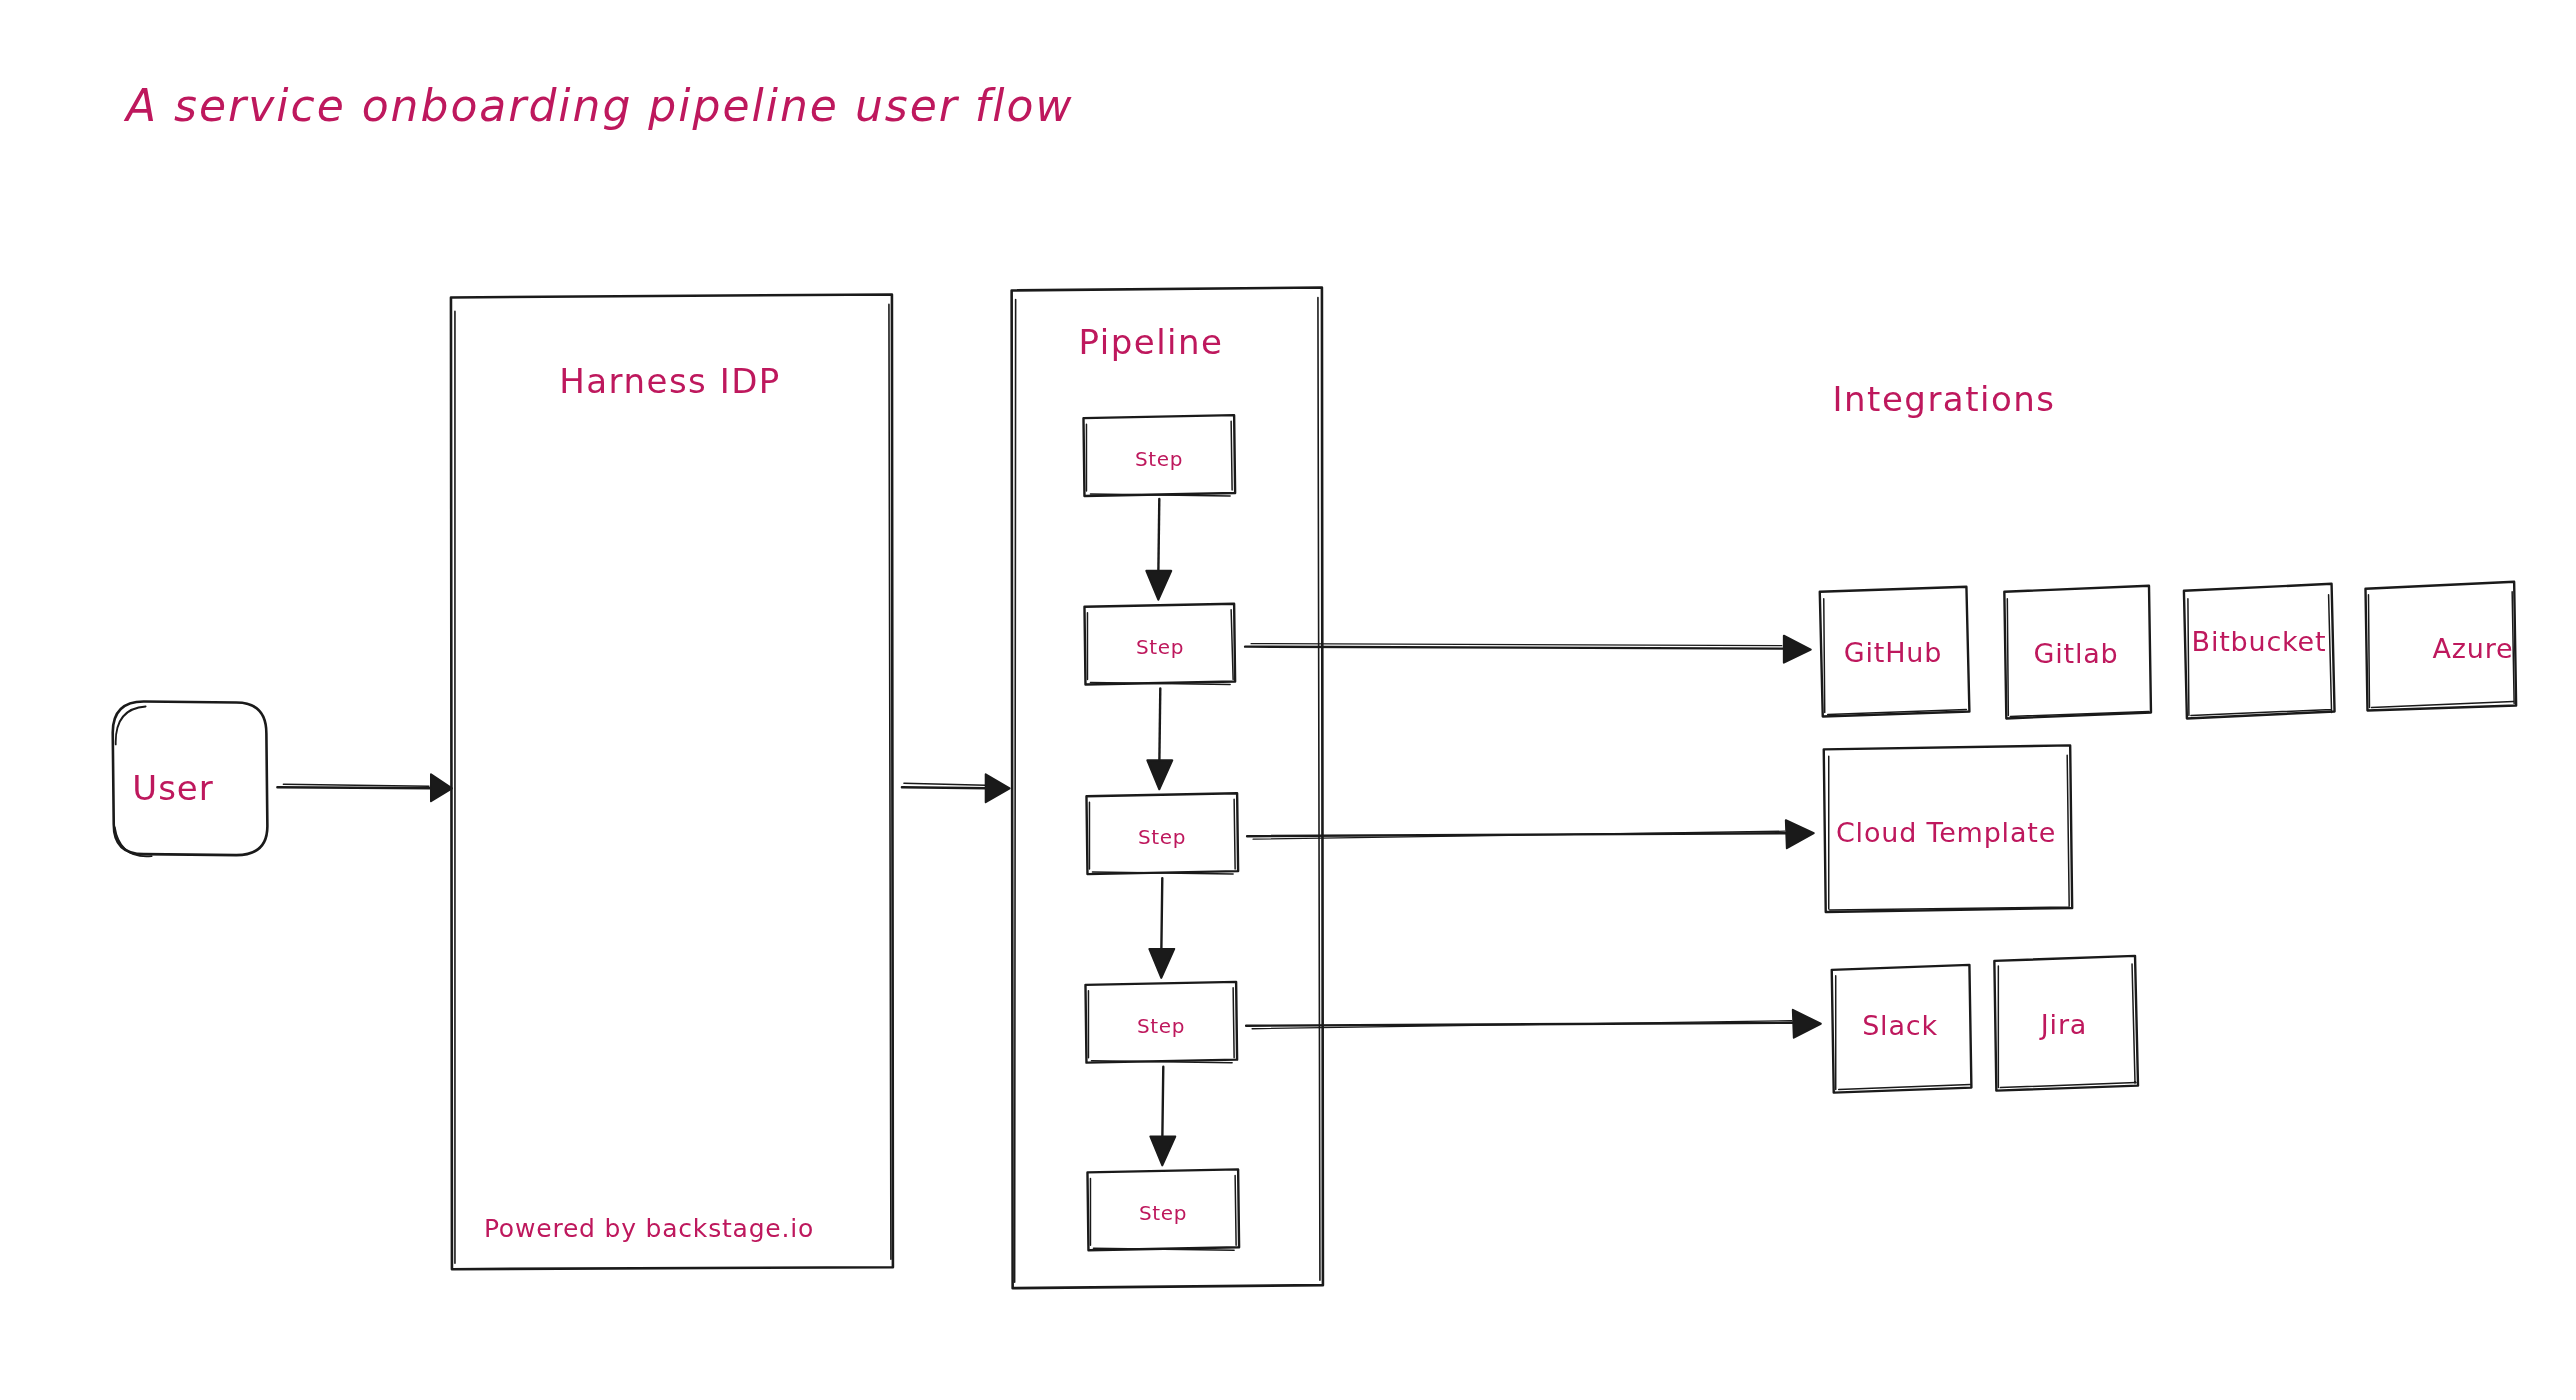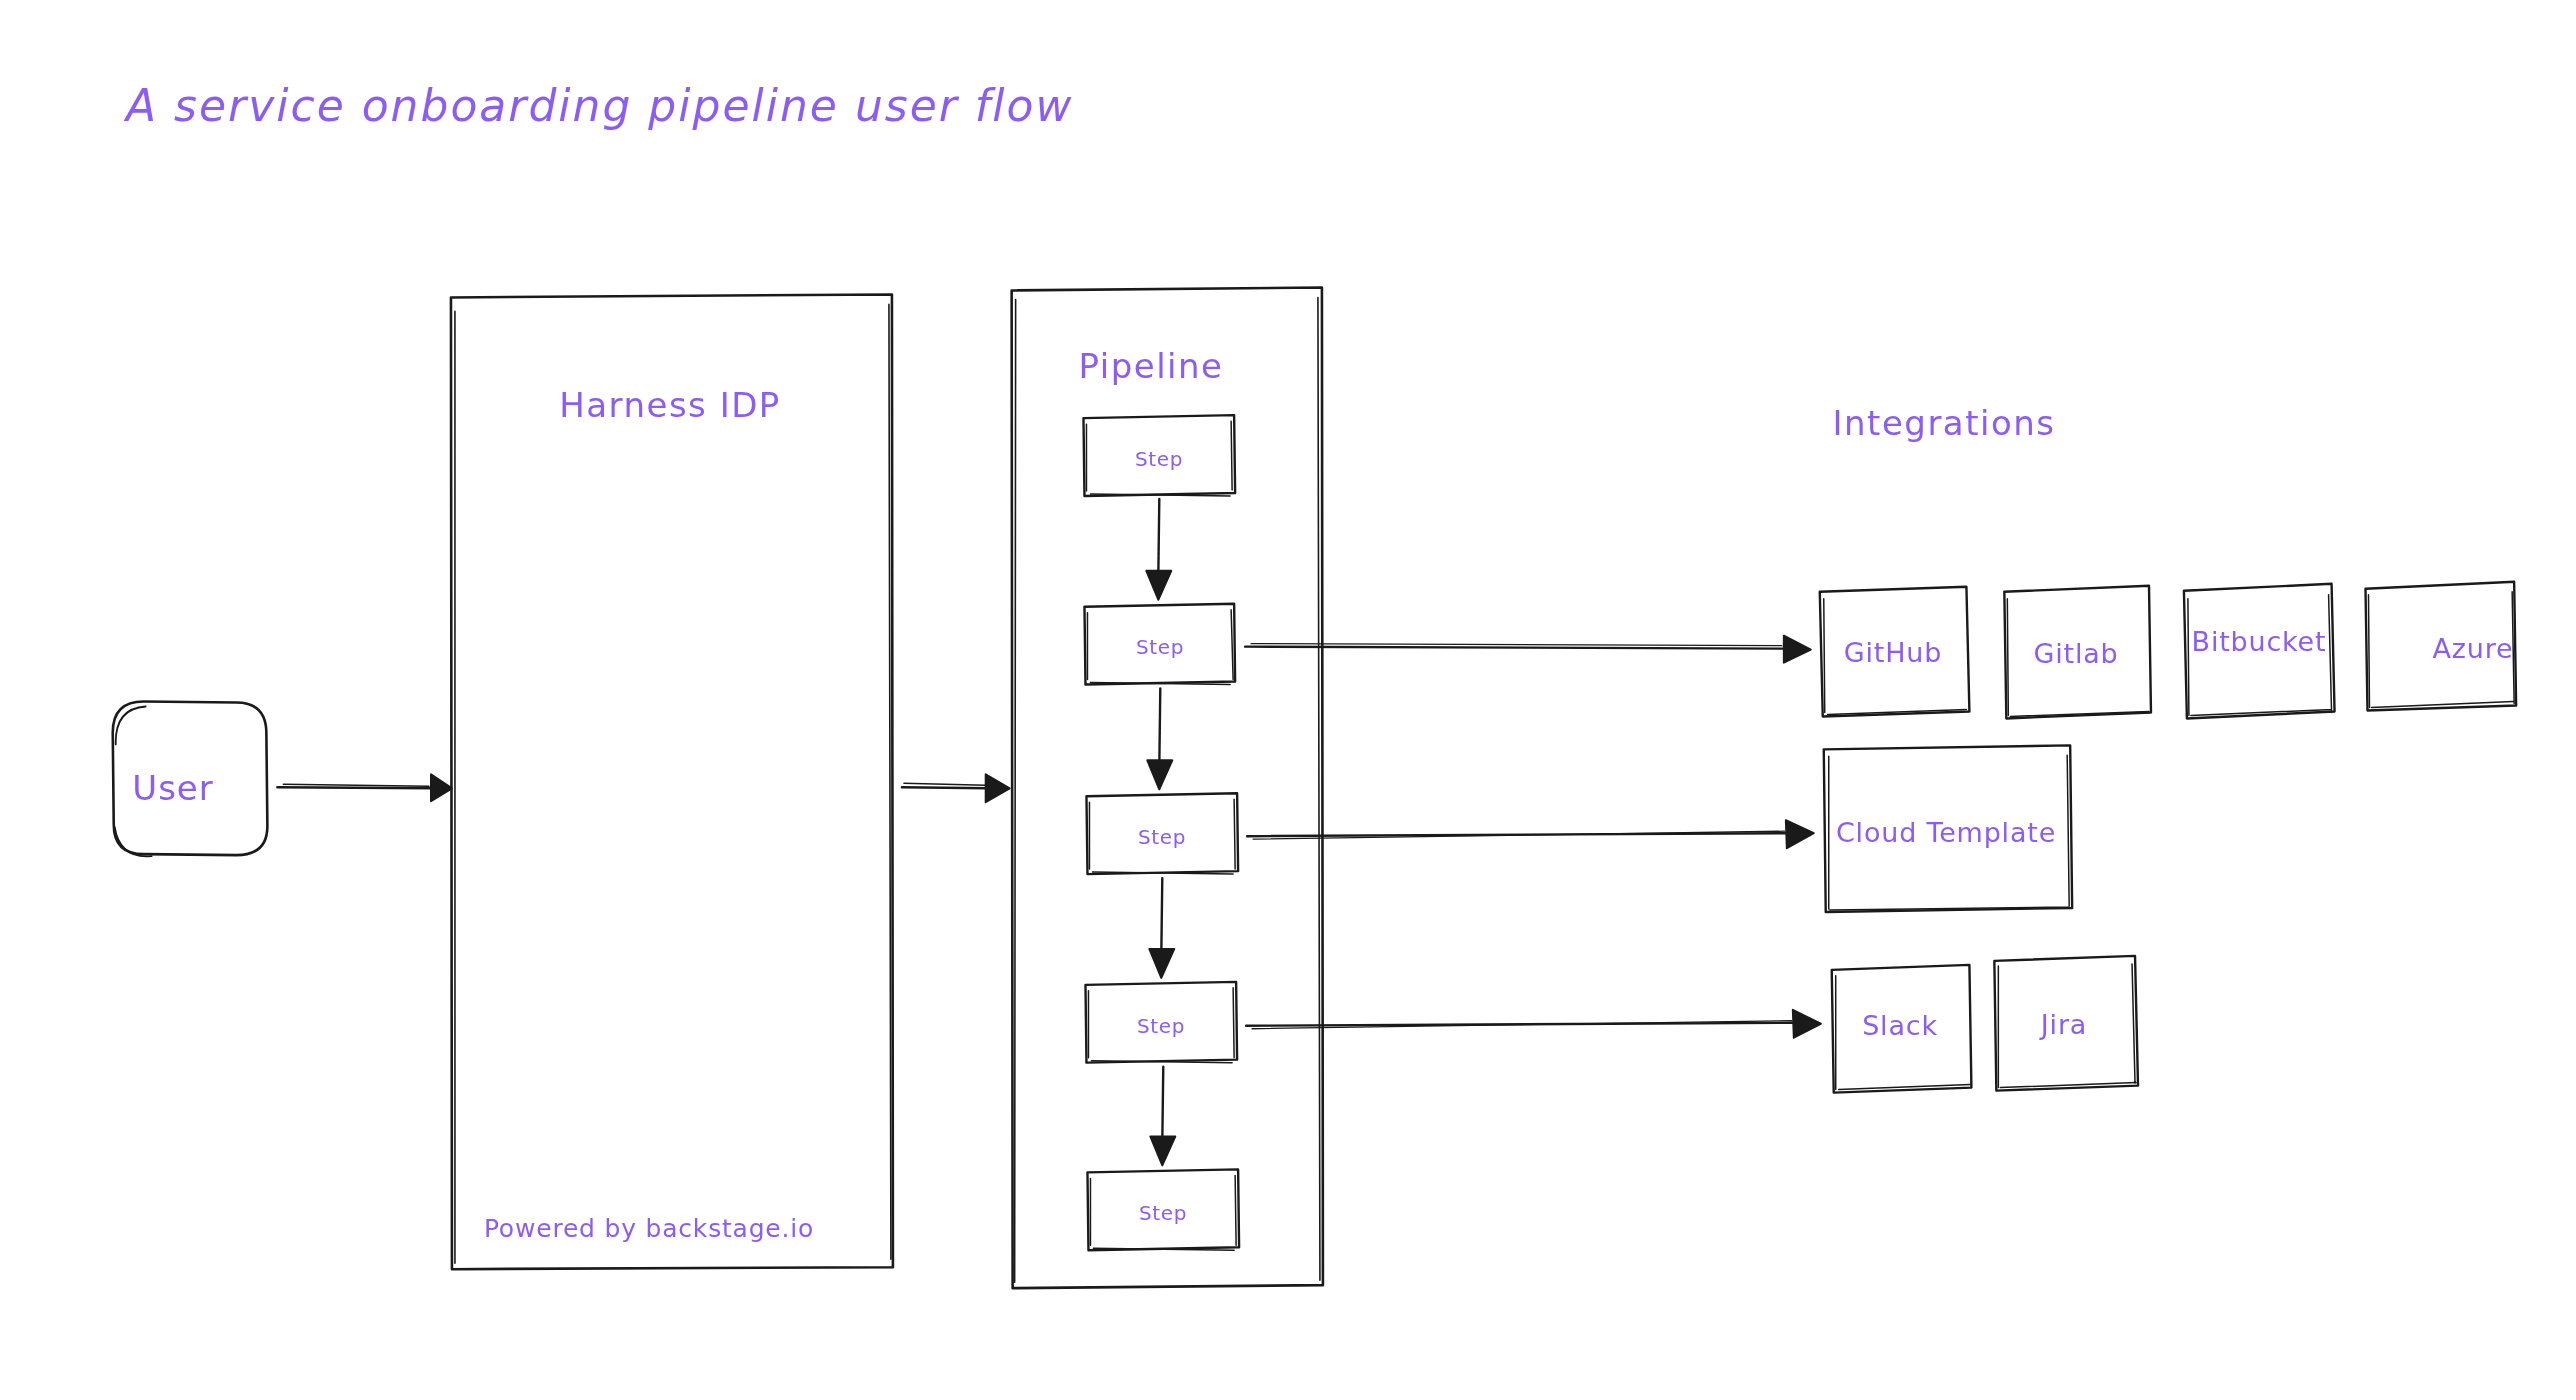"A service onboarding pipeline user" .lbl { color: #8b5cf6 -> #be185d }
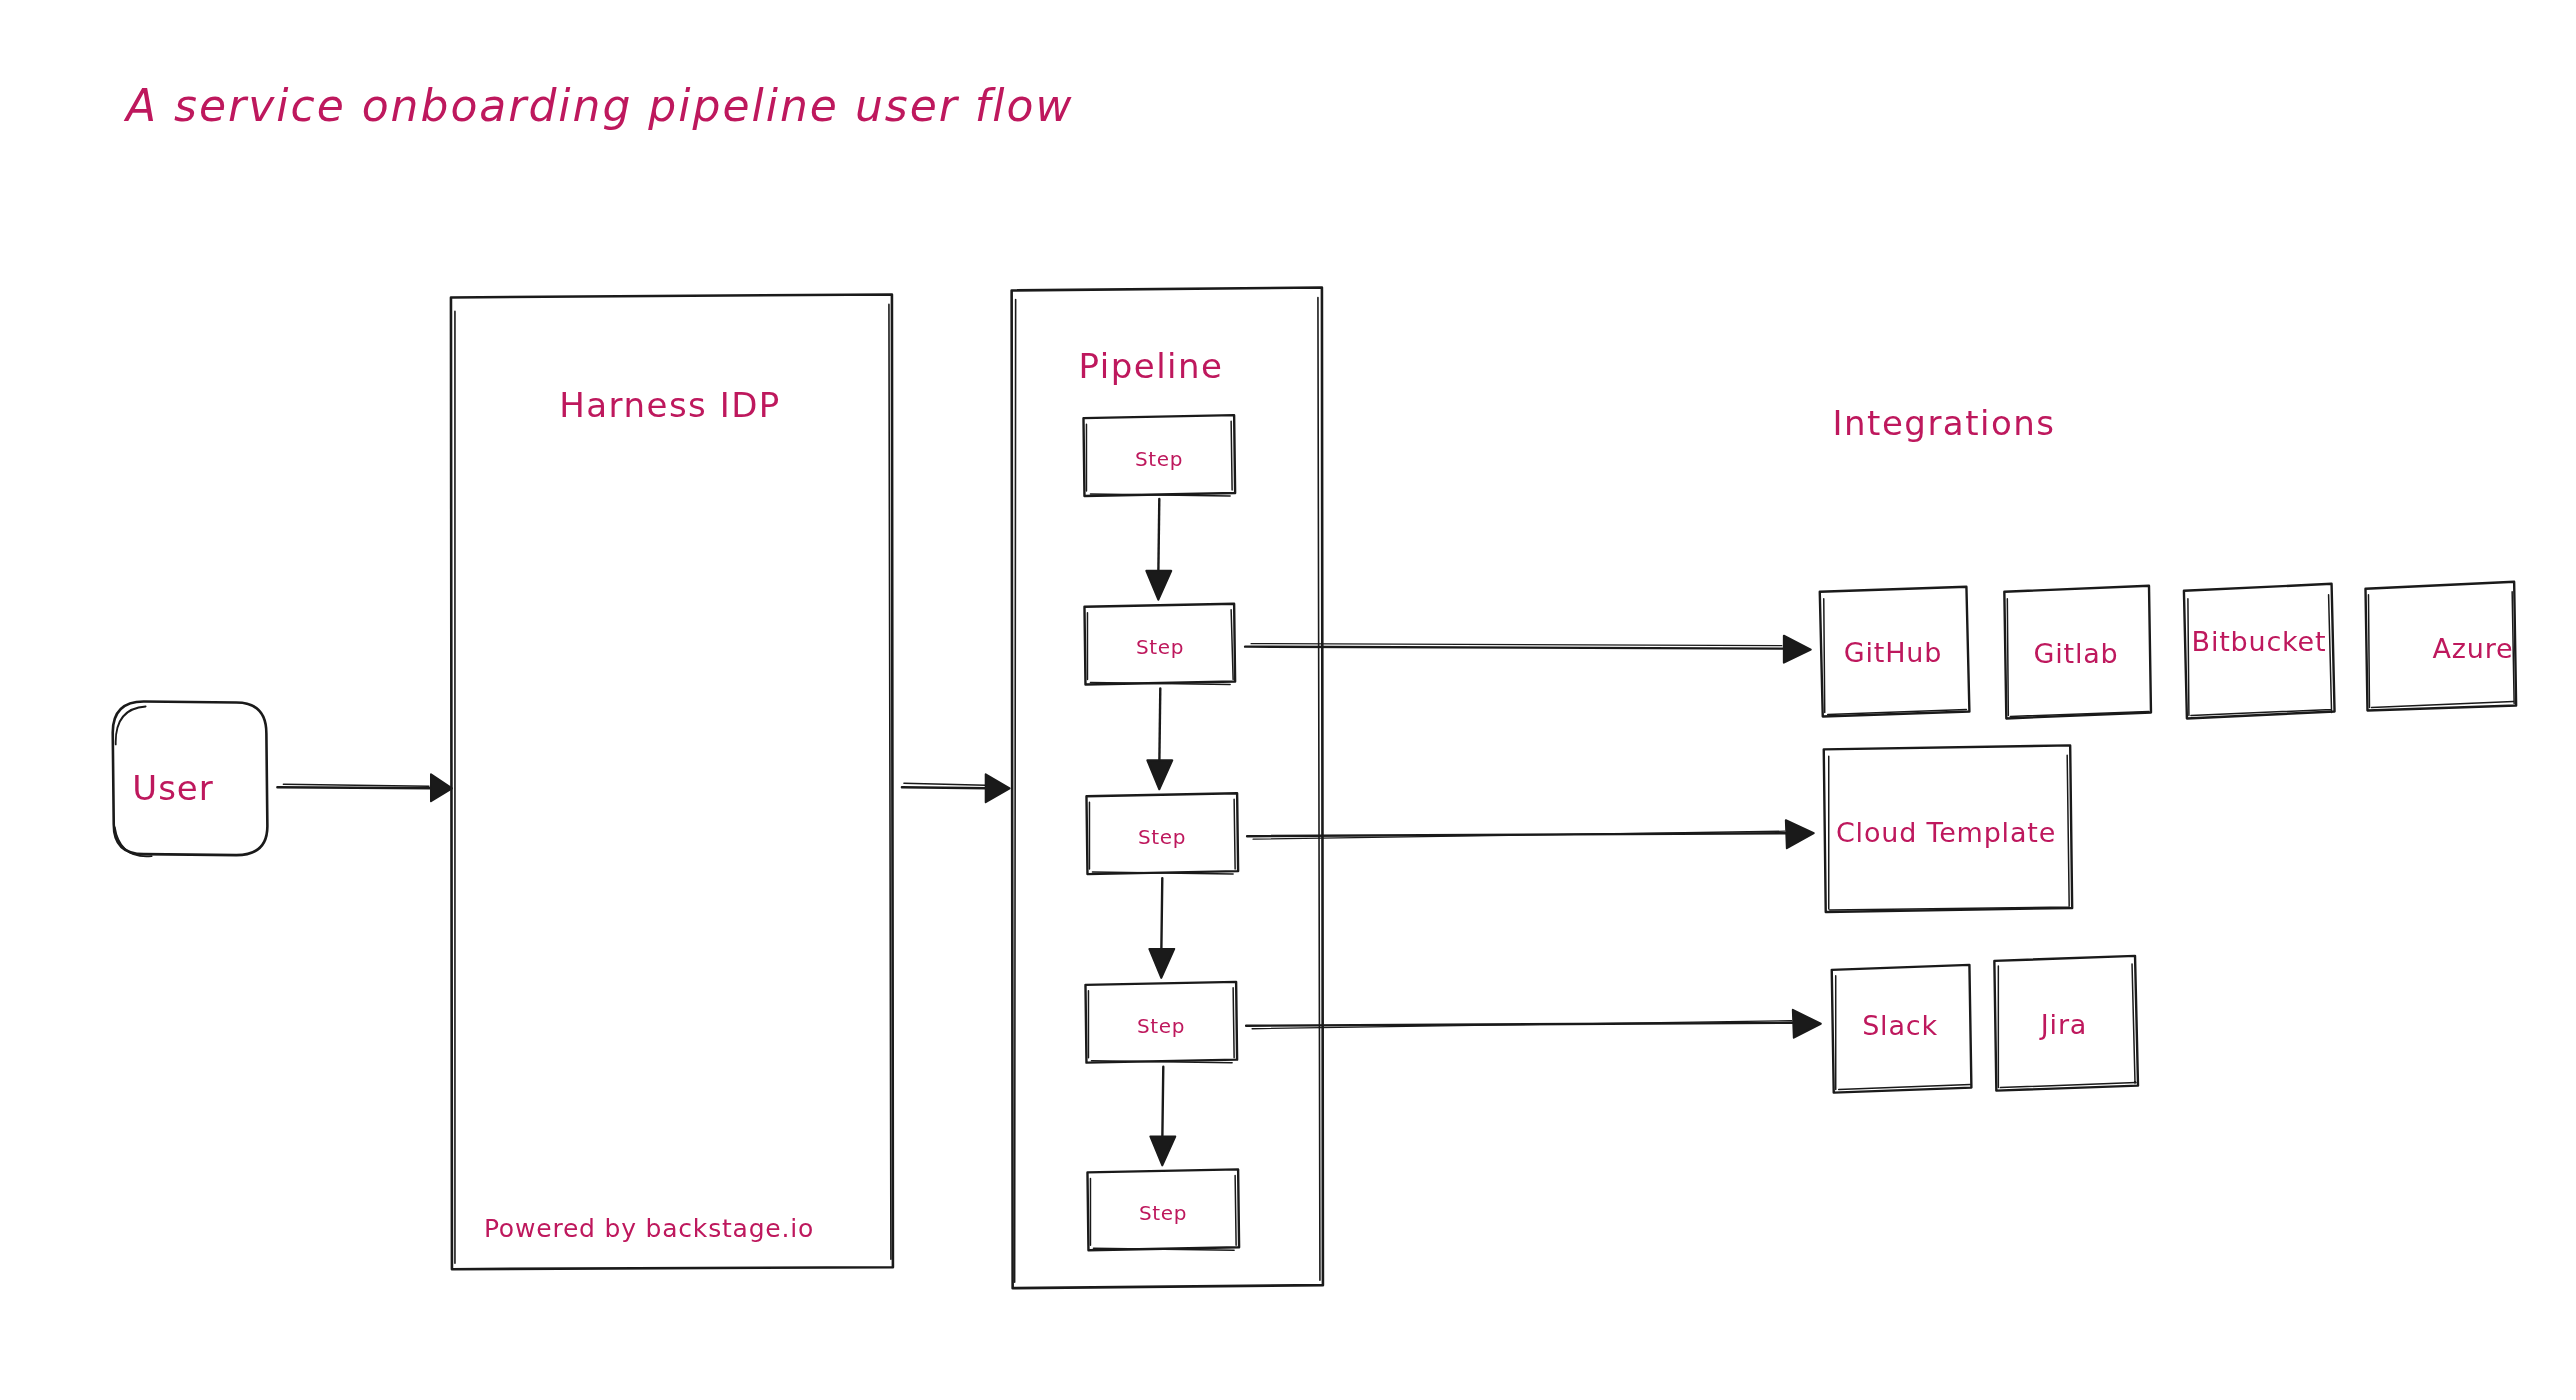"Pipeline" .group-title { margin-top: 24px -> none }
